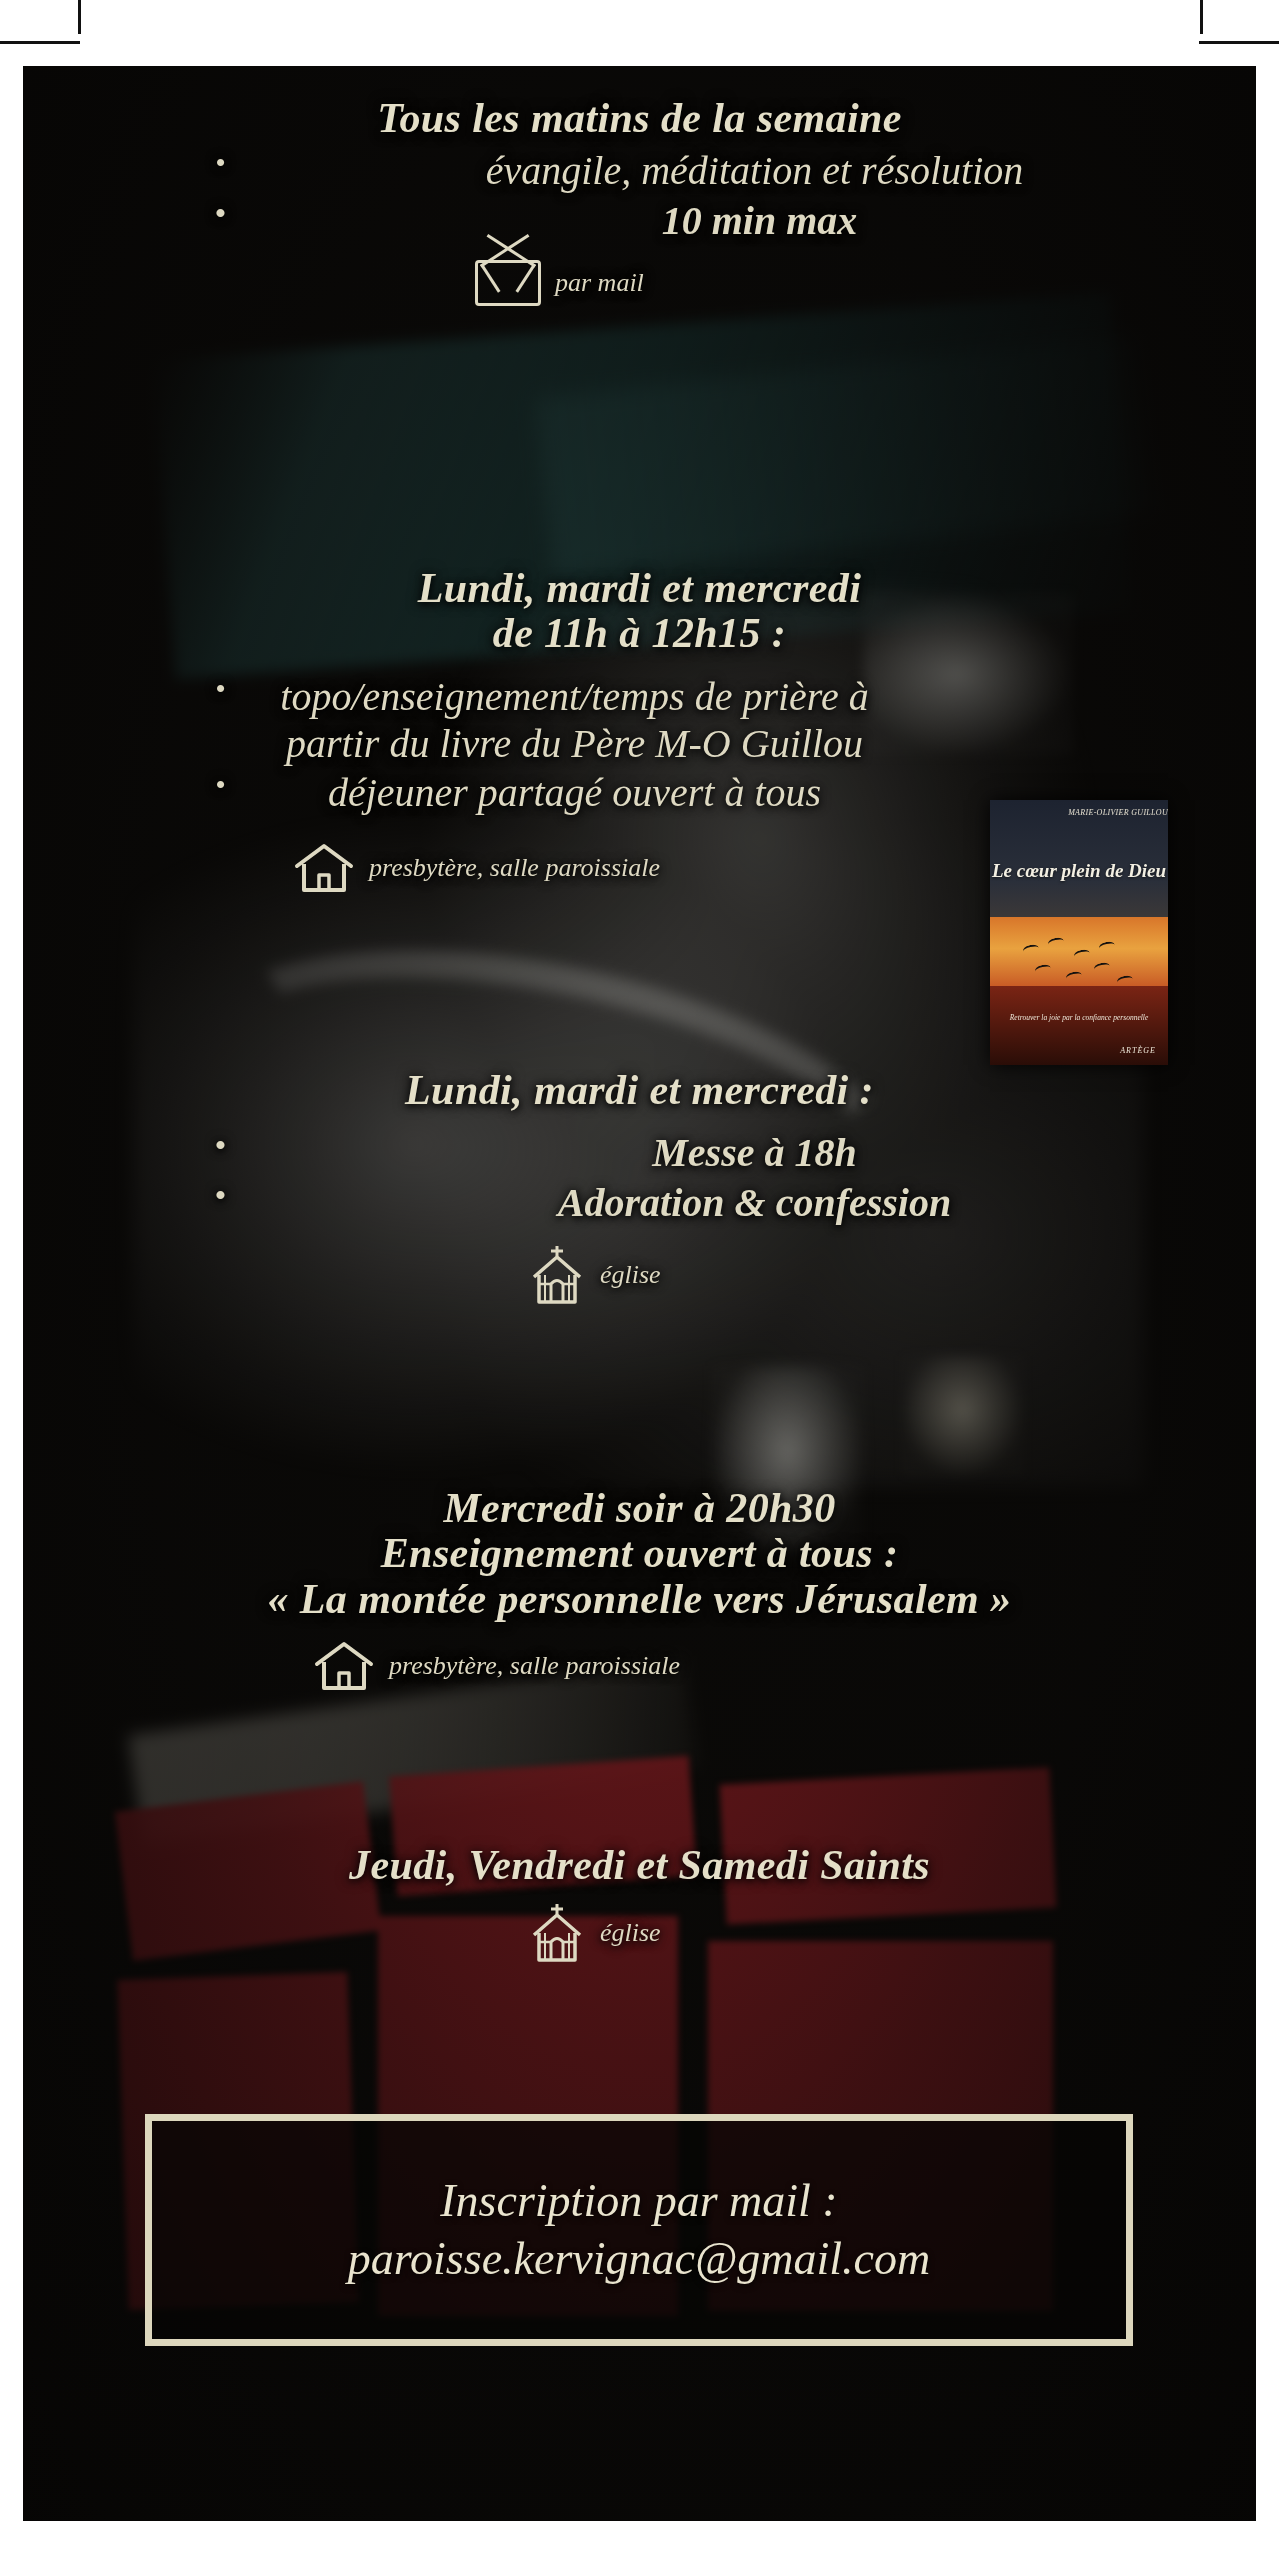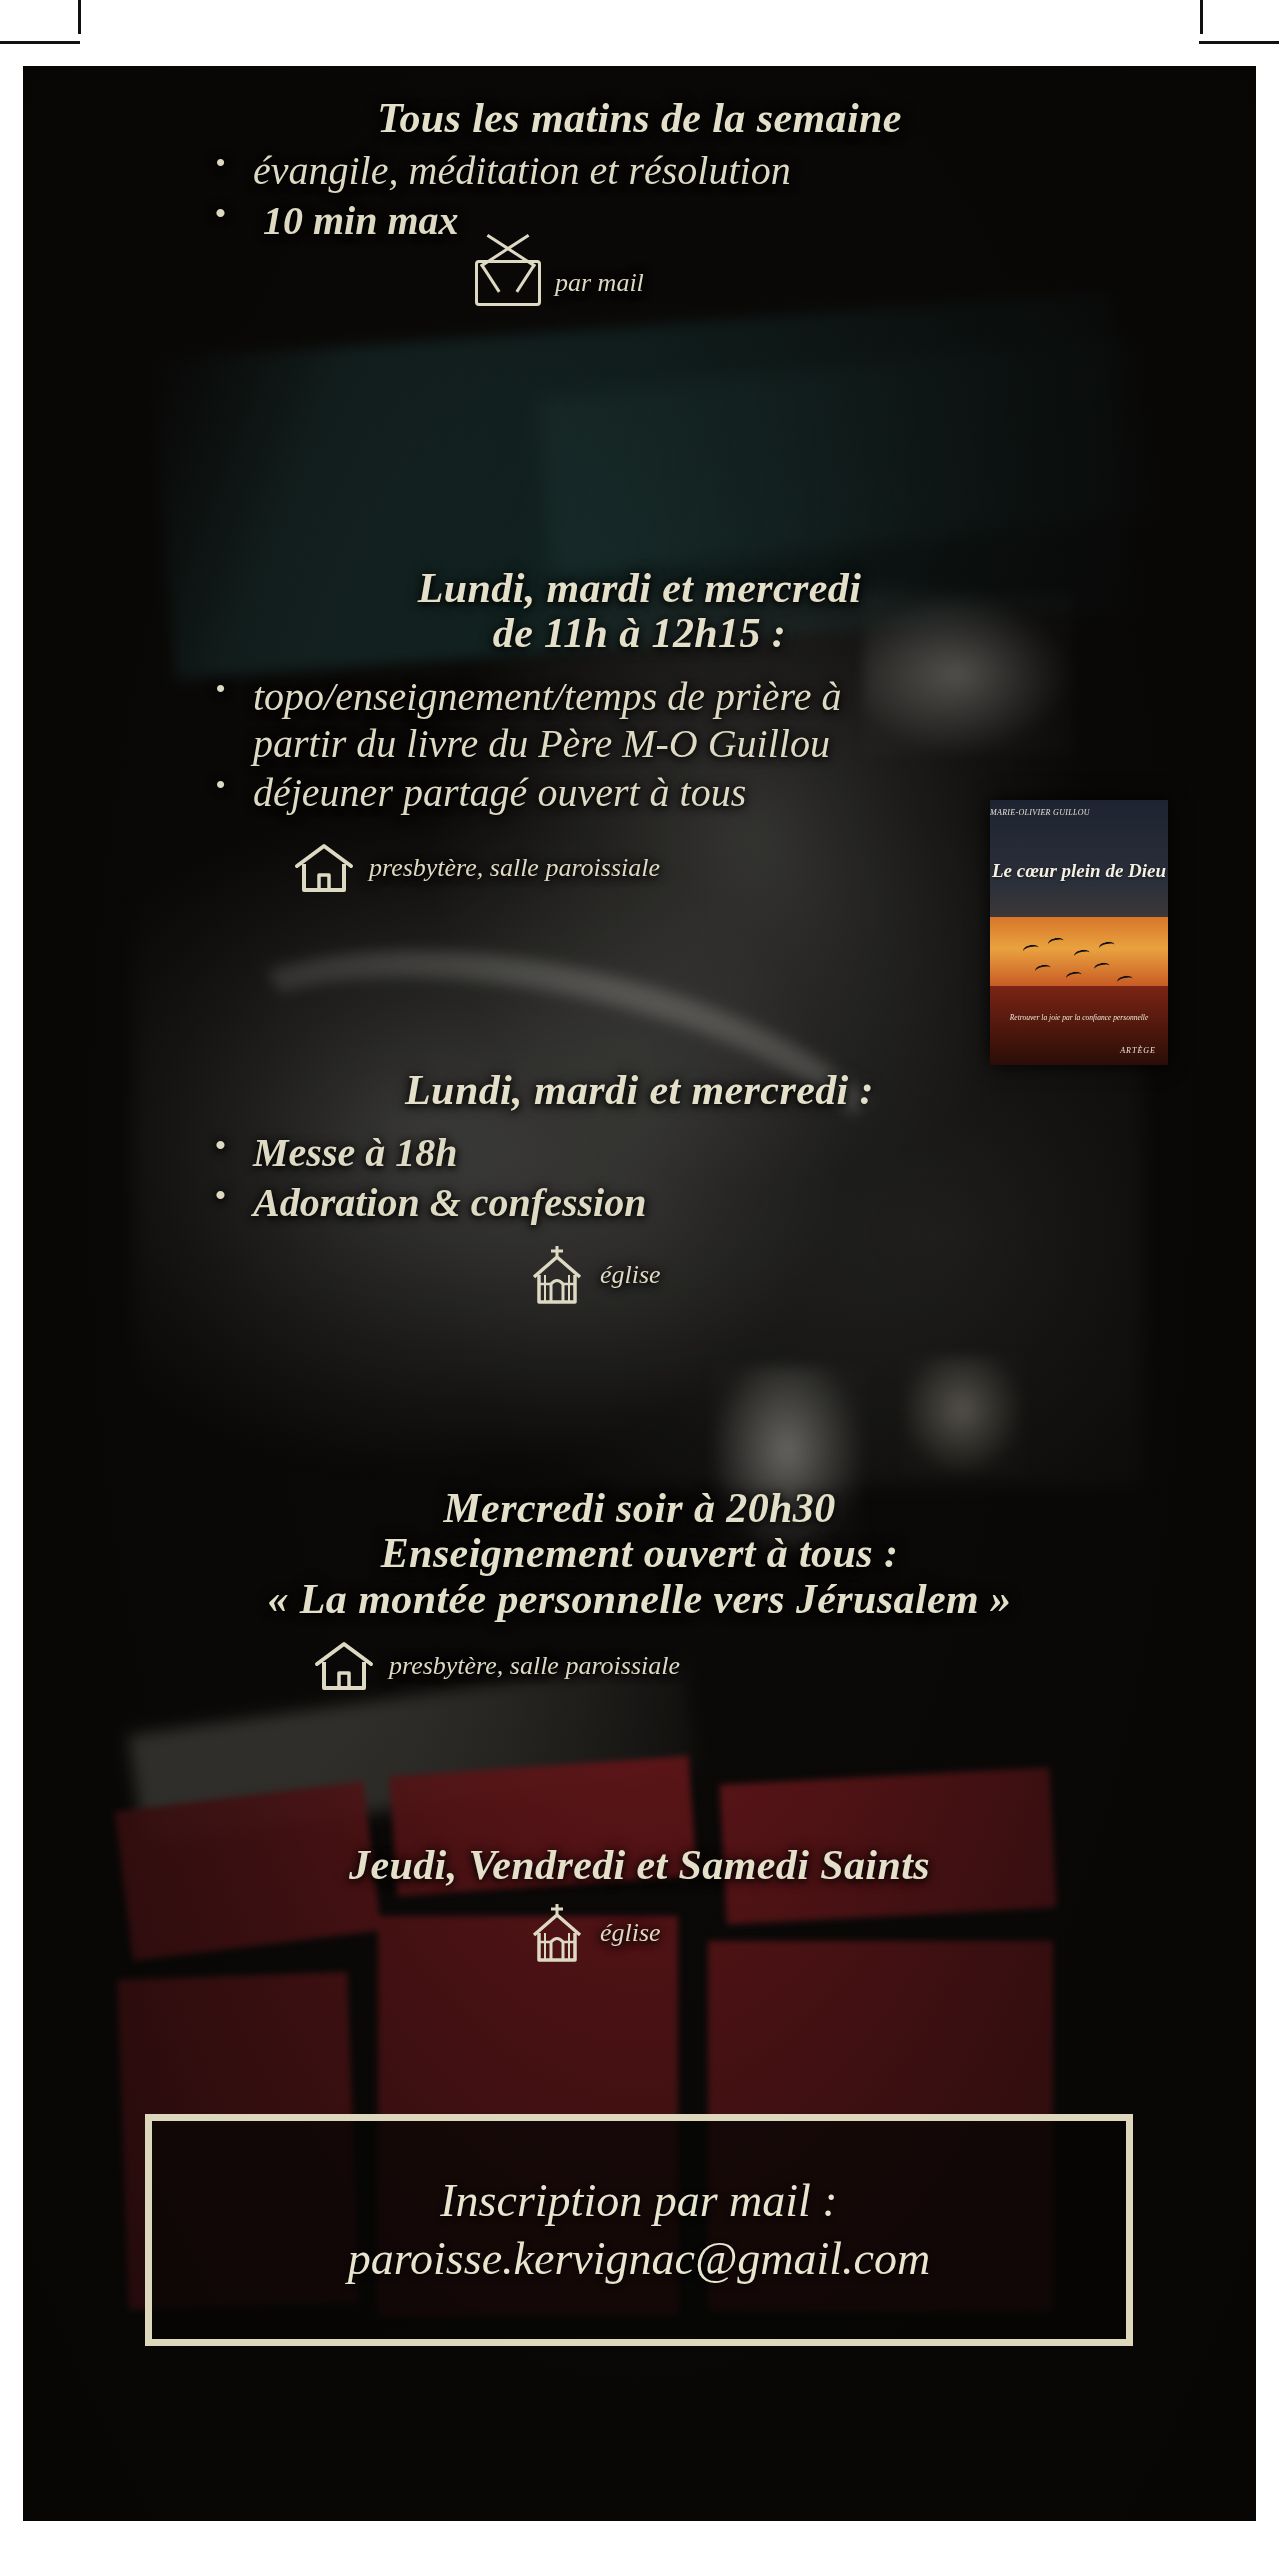"évangile, méditation et résolution" .bullets li { text-align: none -> center }
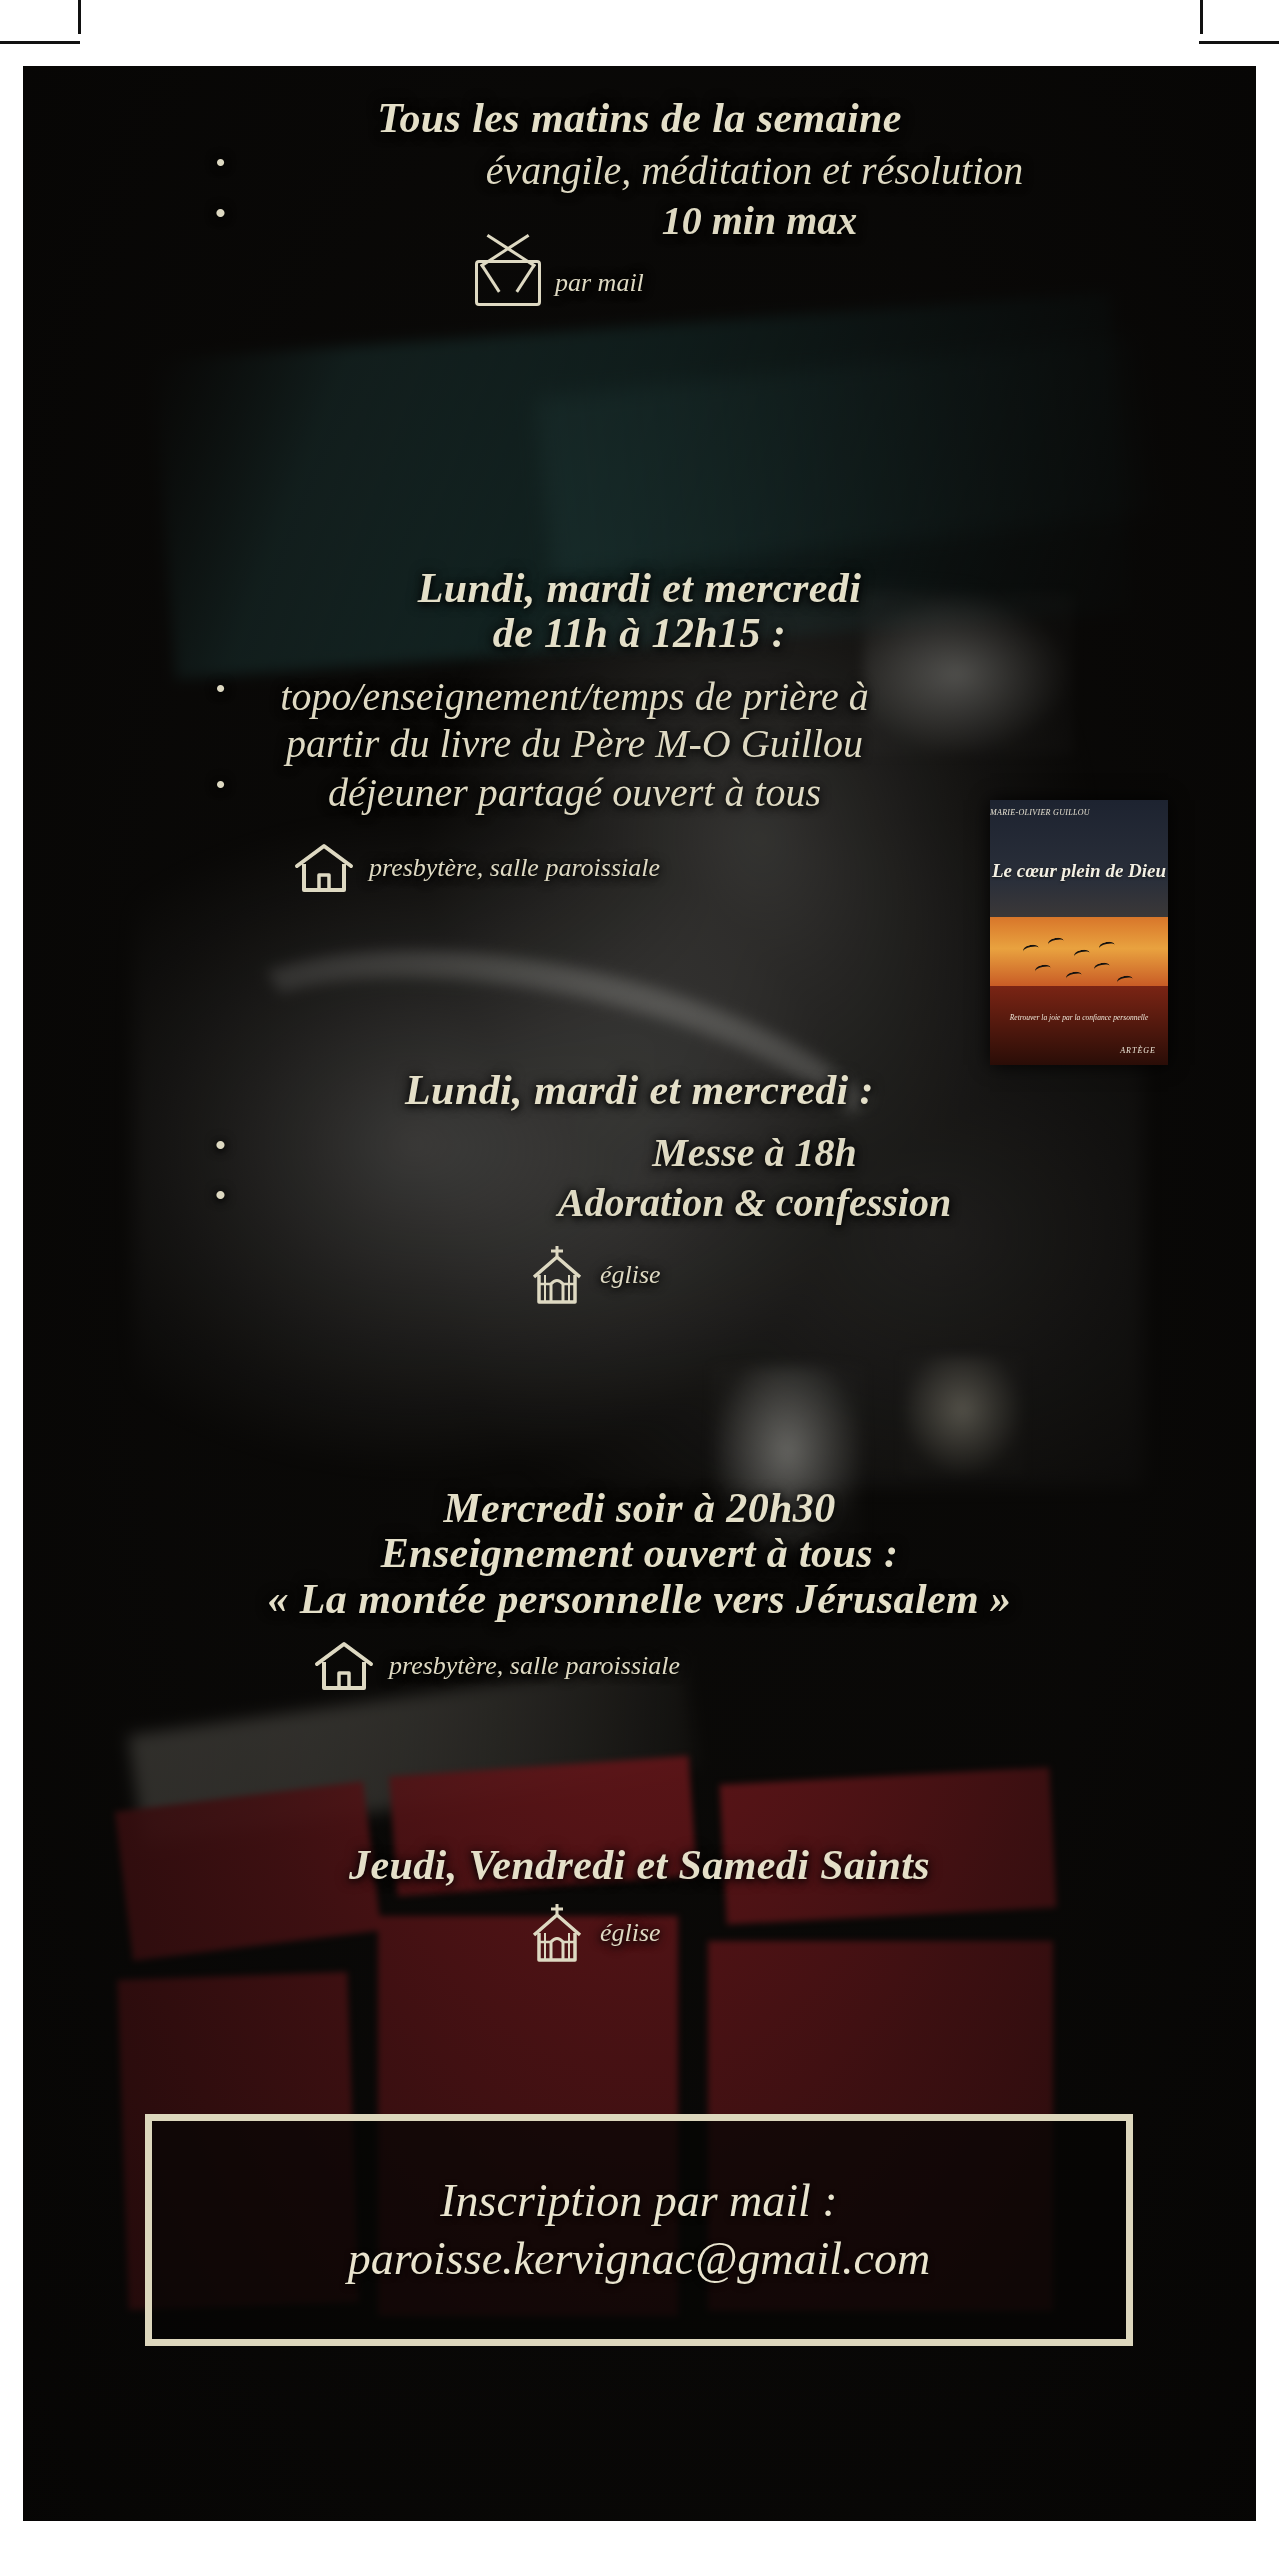"MARIE-OLIVIER GUILLOU" .book .author { text-align: left -> right }
